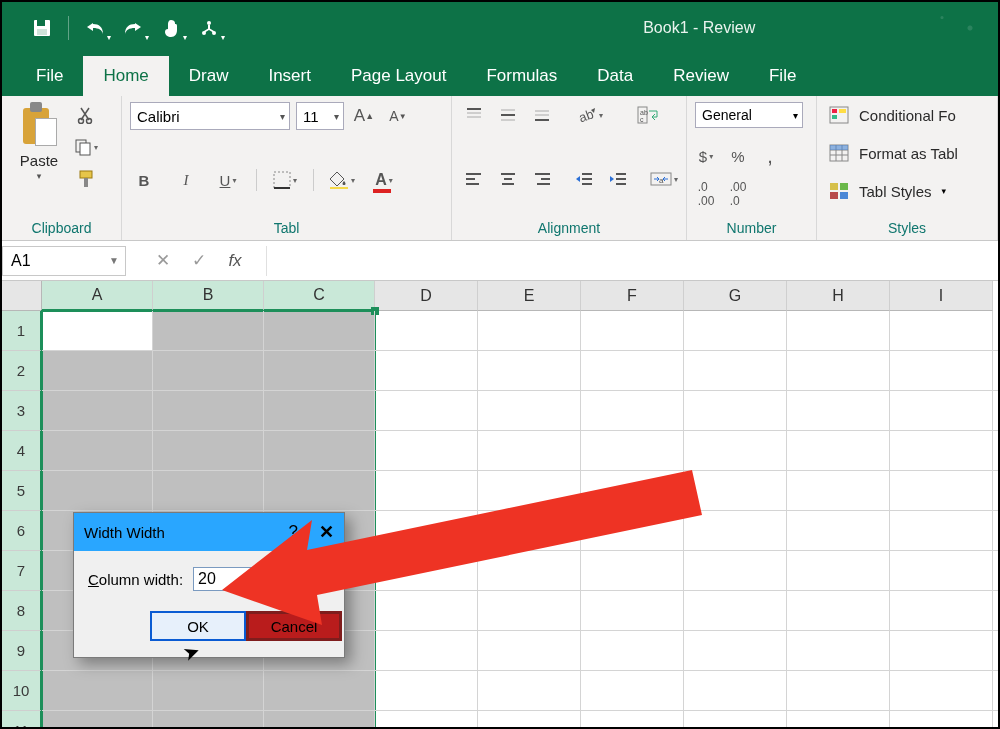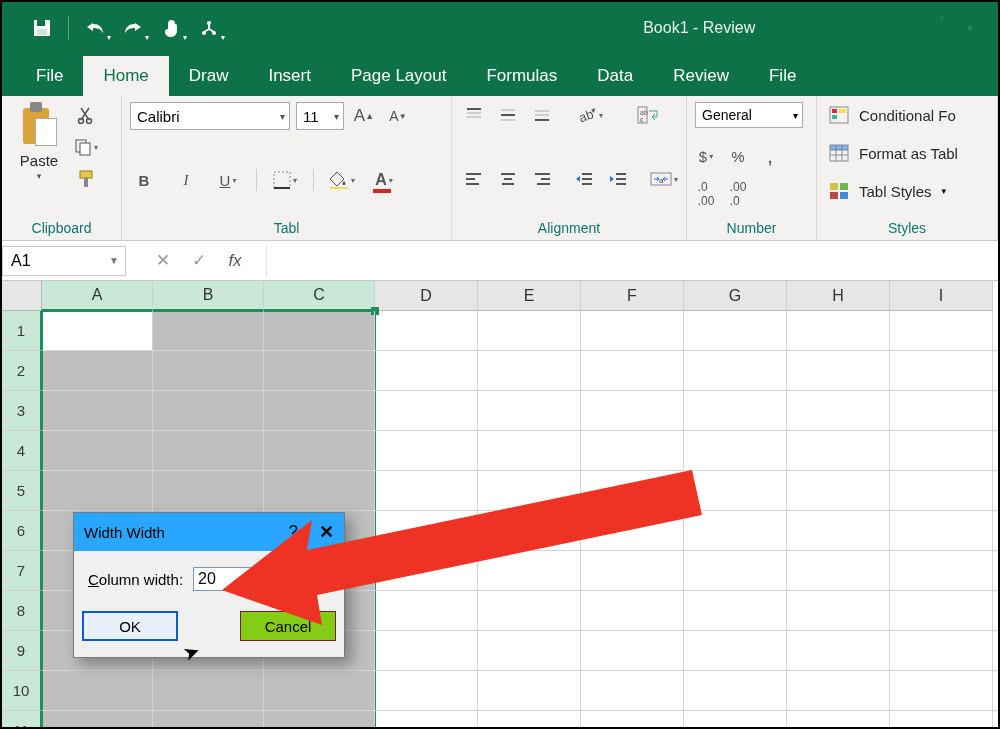"OK" .dialog .dbtns { gap: 30px -> none; justify-content: space-between -> flex-end; padding: 12px 8px 16px -> 12px 2px 16px }
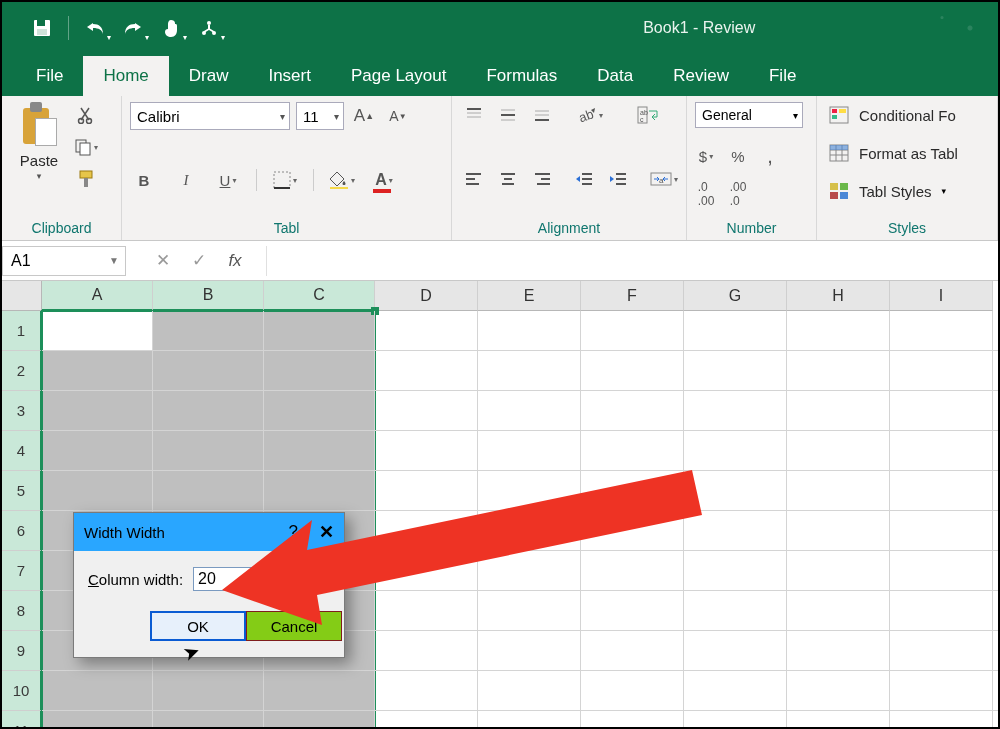"Cancel" .dialog .dbtns button { background: #84cc16 -> #b91c1c; border: 1px solid #7f1d1d -> 3px solid #7f1d1d }
